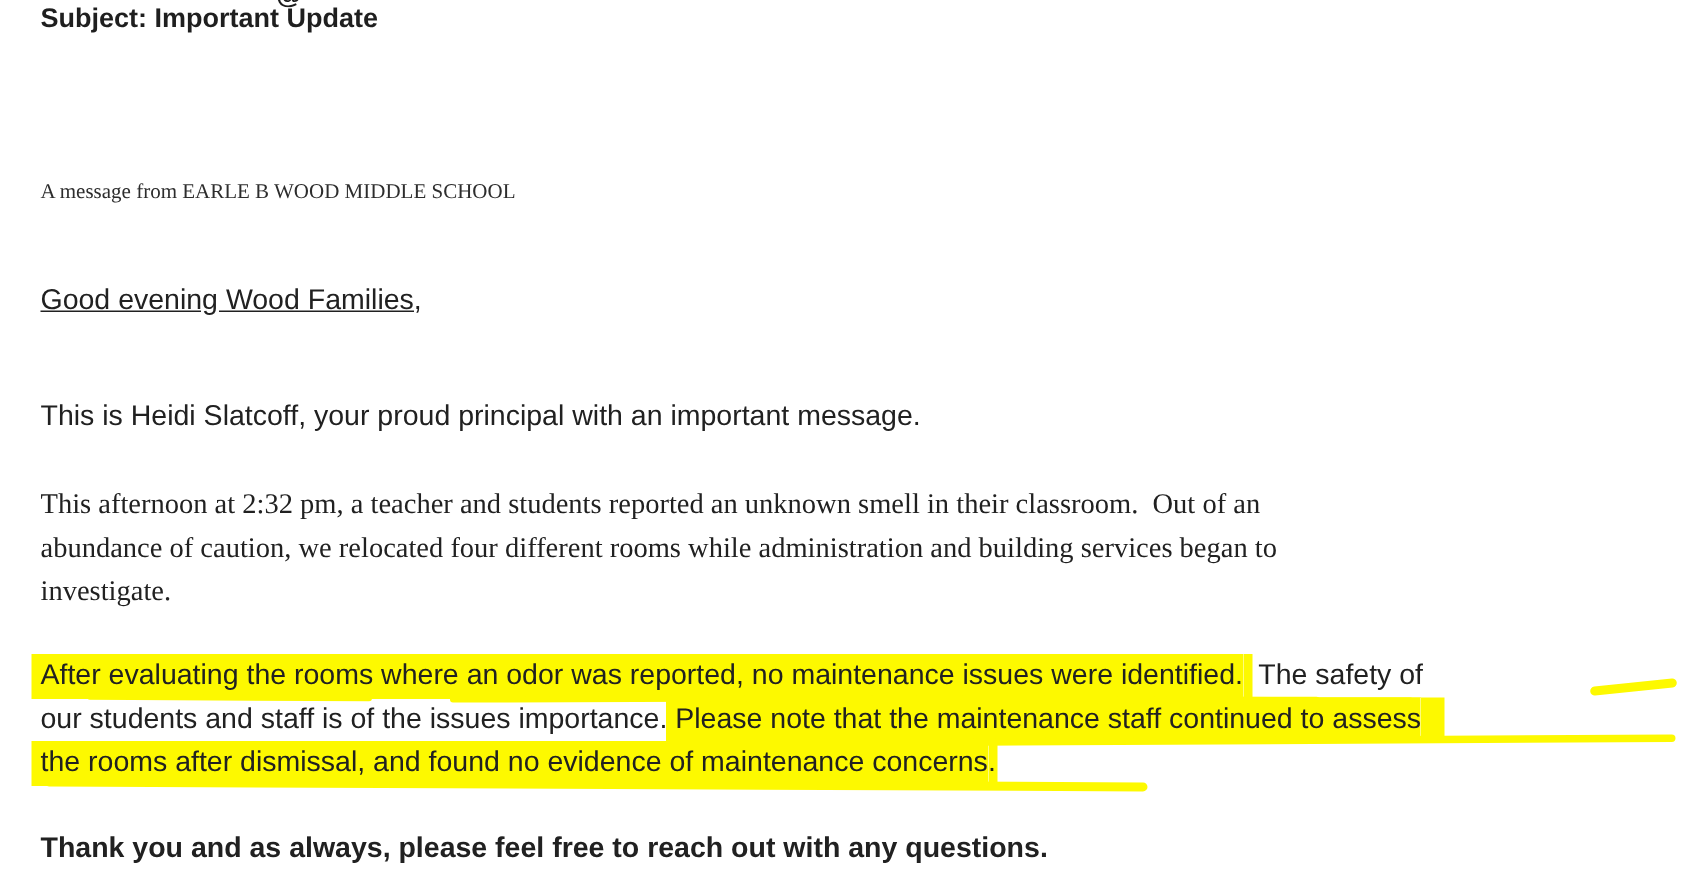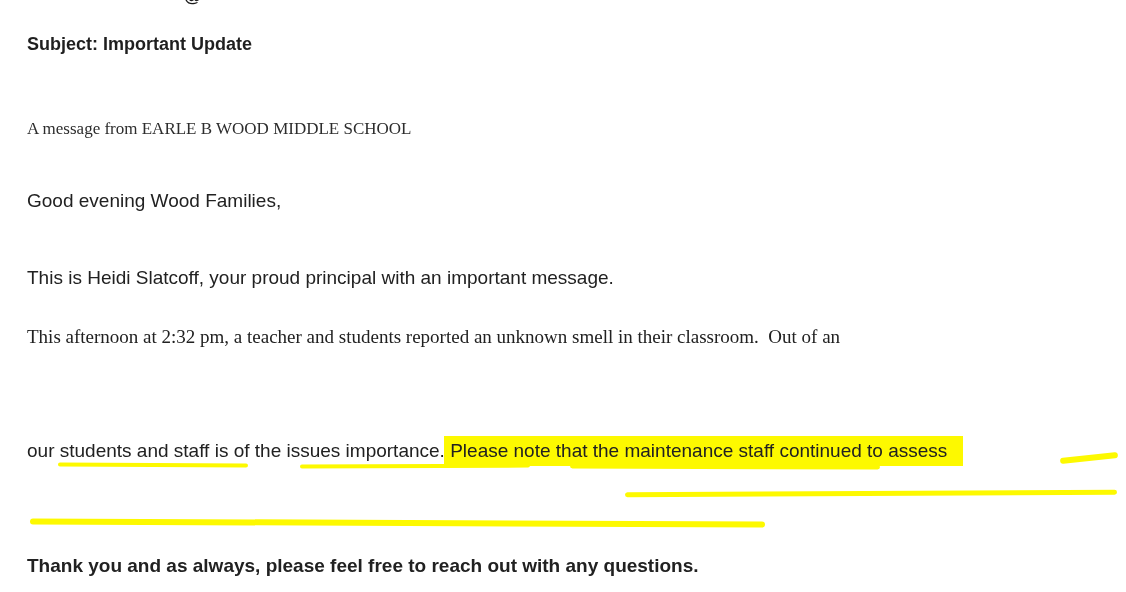"Subject: Important Update" .header { margin-top: 32px -> none }
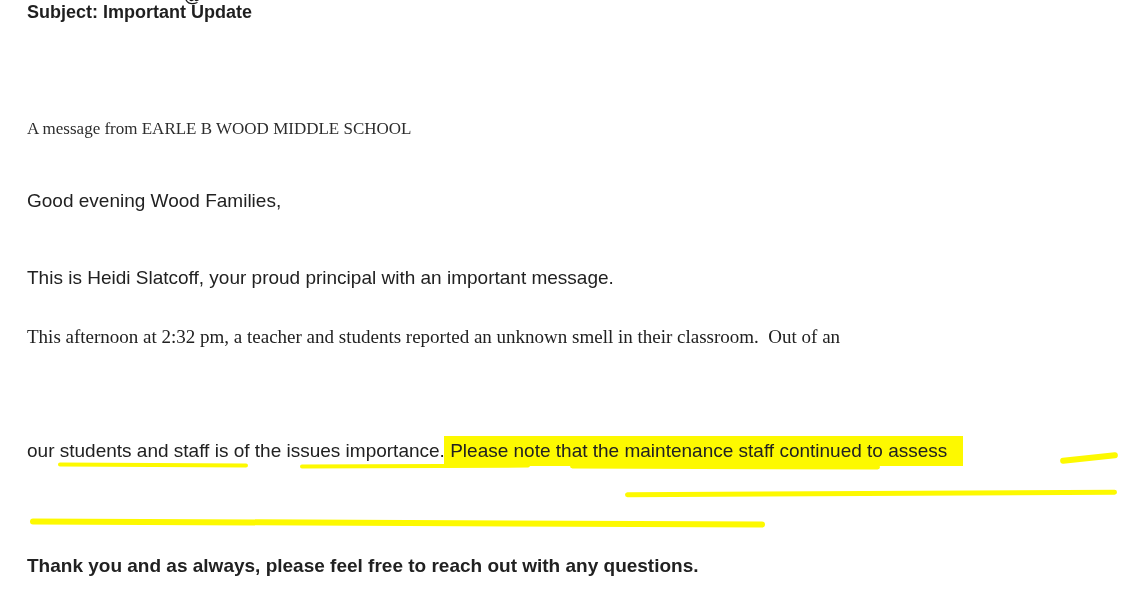"A message from EARLE B" .serif-line { font-size: 17px -> 14px }
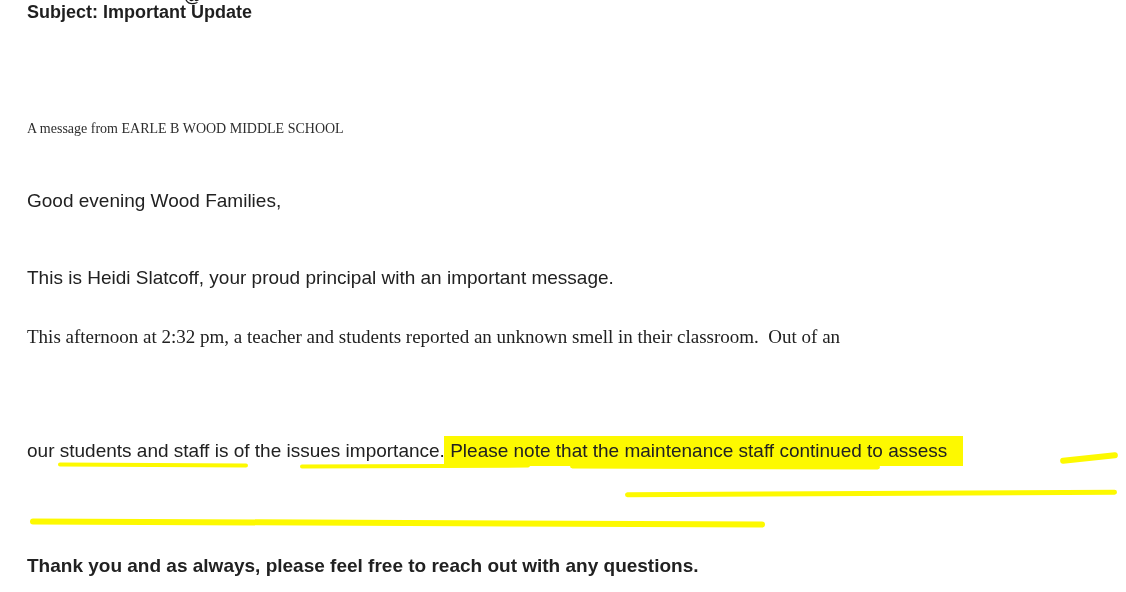"Good evening Wood Families," .p-greeting { text-decoration: none -> underline }
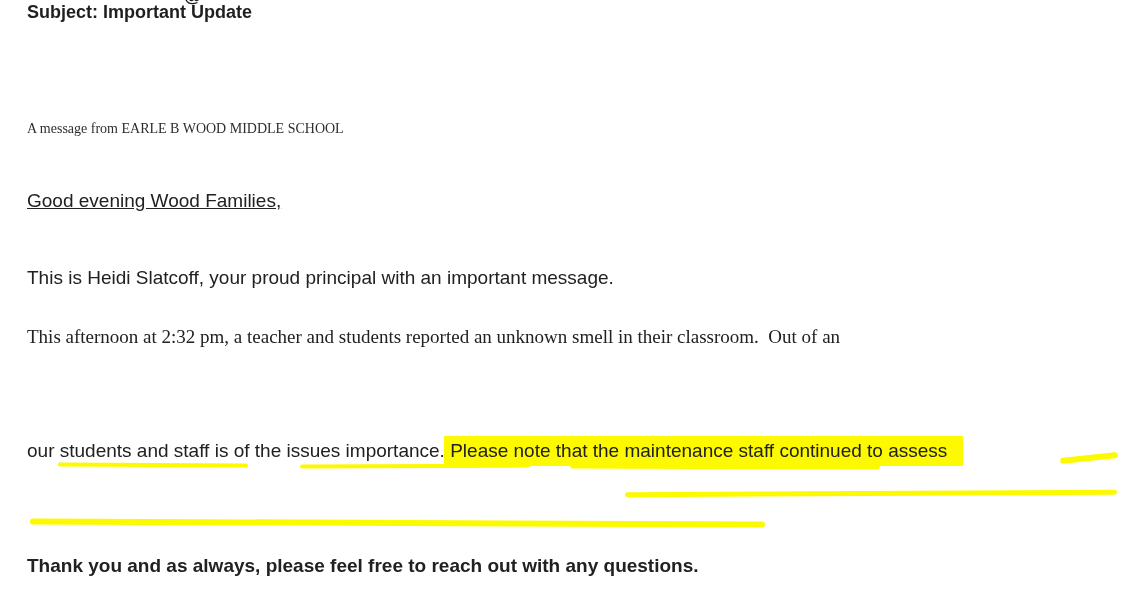"abundance of caution, we relocated" div.line { html: none -> <div>abundance of caution, we relocated four different rooms while administration and building services began to</div> }
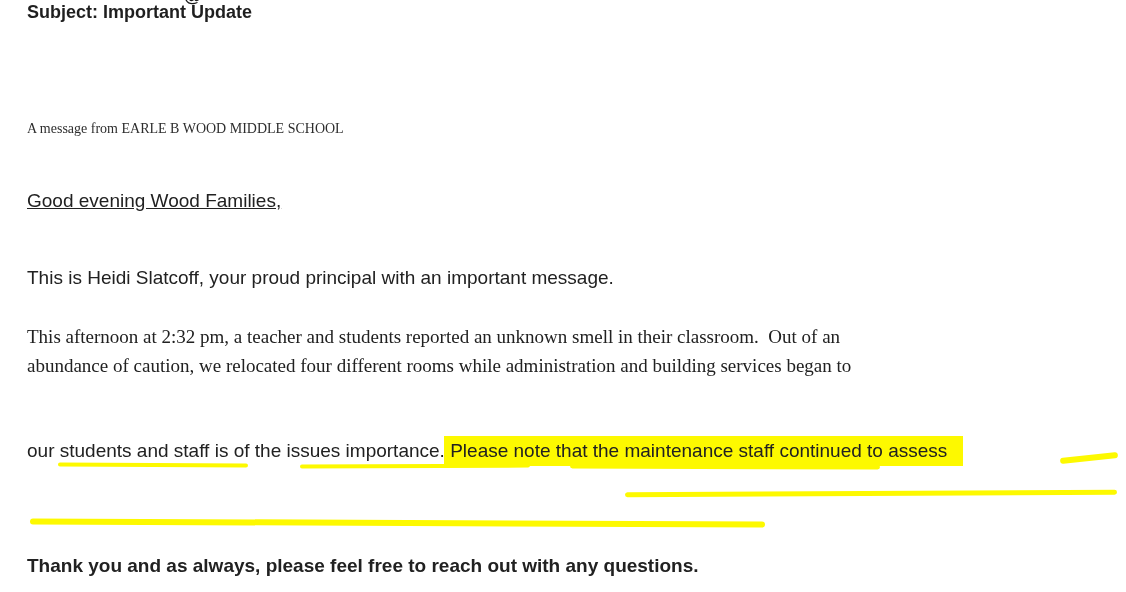"investigate." div.line { html: none -> <div>investigate.</div> }
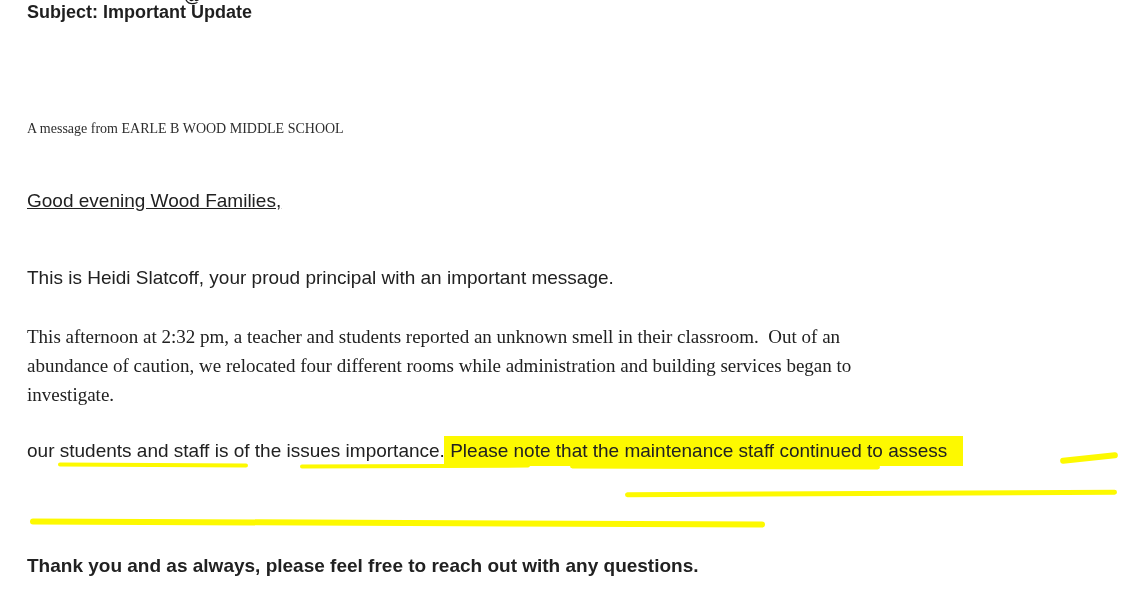"After evaluating the rooms where" div.line { html: none -> <div><span>After evaluating the rooms where an odor was reported, no maintenance issues were identified.</span><span> The safety of</span></div> }
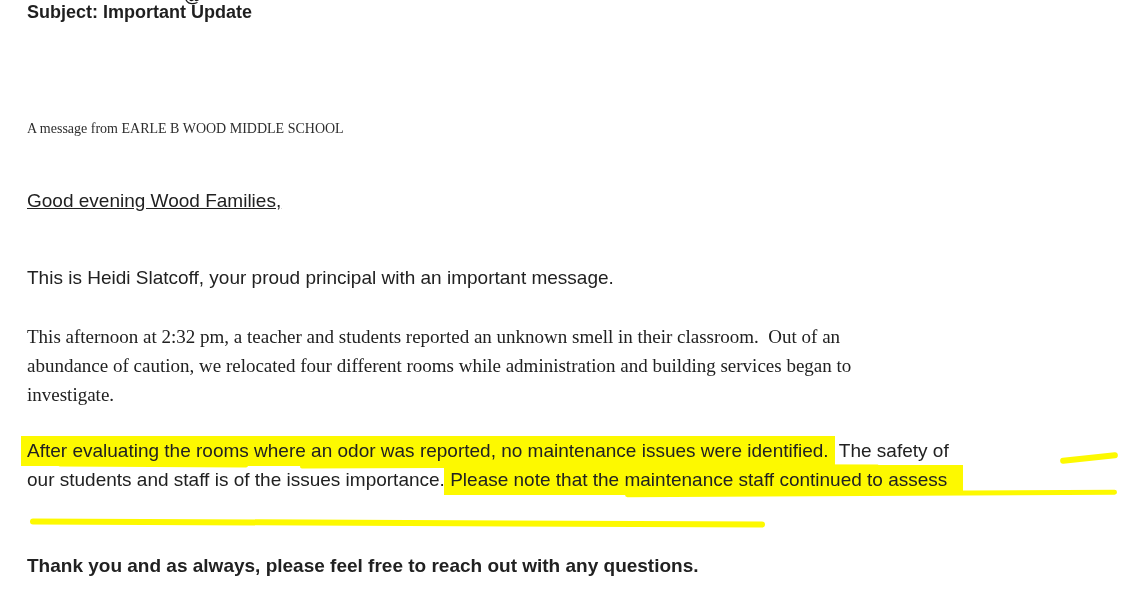"the rooms after dismissal, and" div.line { html: none -> <div><span>the rooms after dismissal, and found no evidence of maintenance concerns</span><span>.</span></div> }
